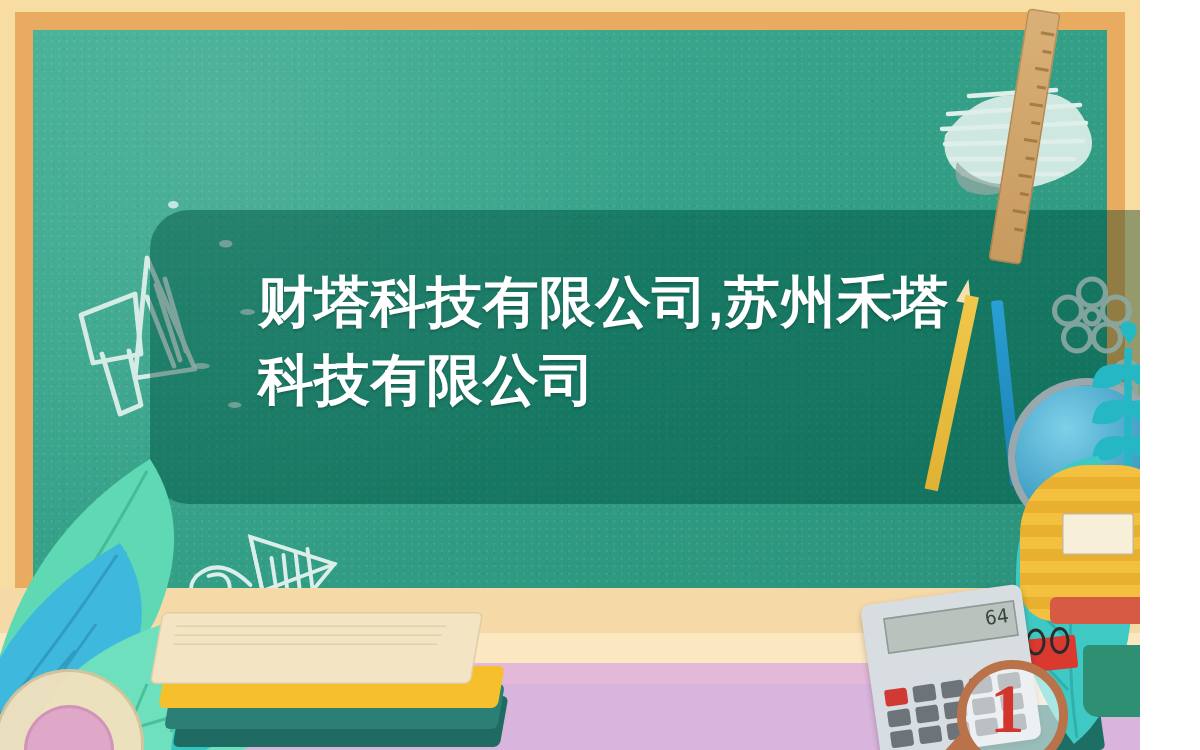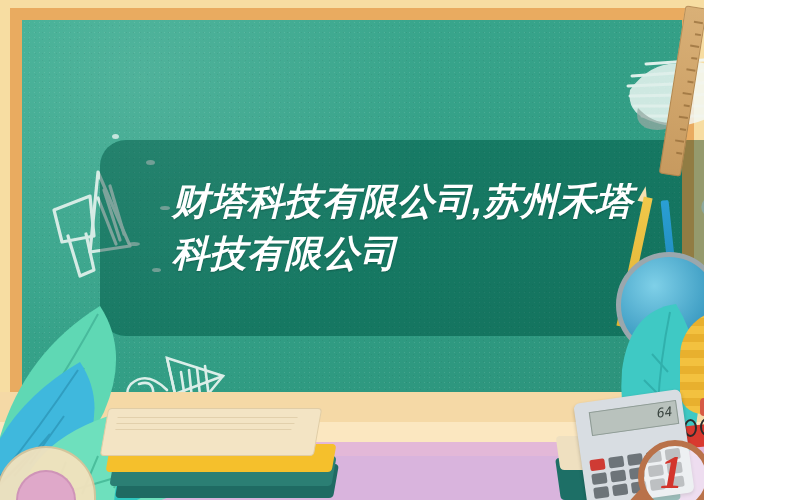"财塔科技有限公司,苏州禾塔科技有限公司" #stage { font-style: italic -> none; width: 704px -> 760px }
